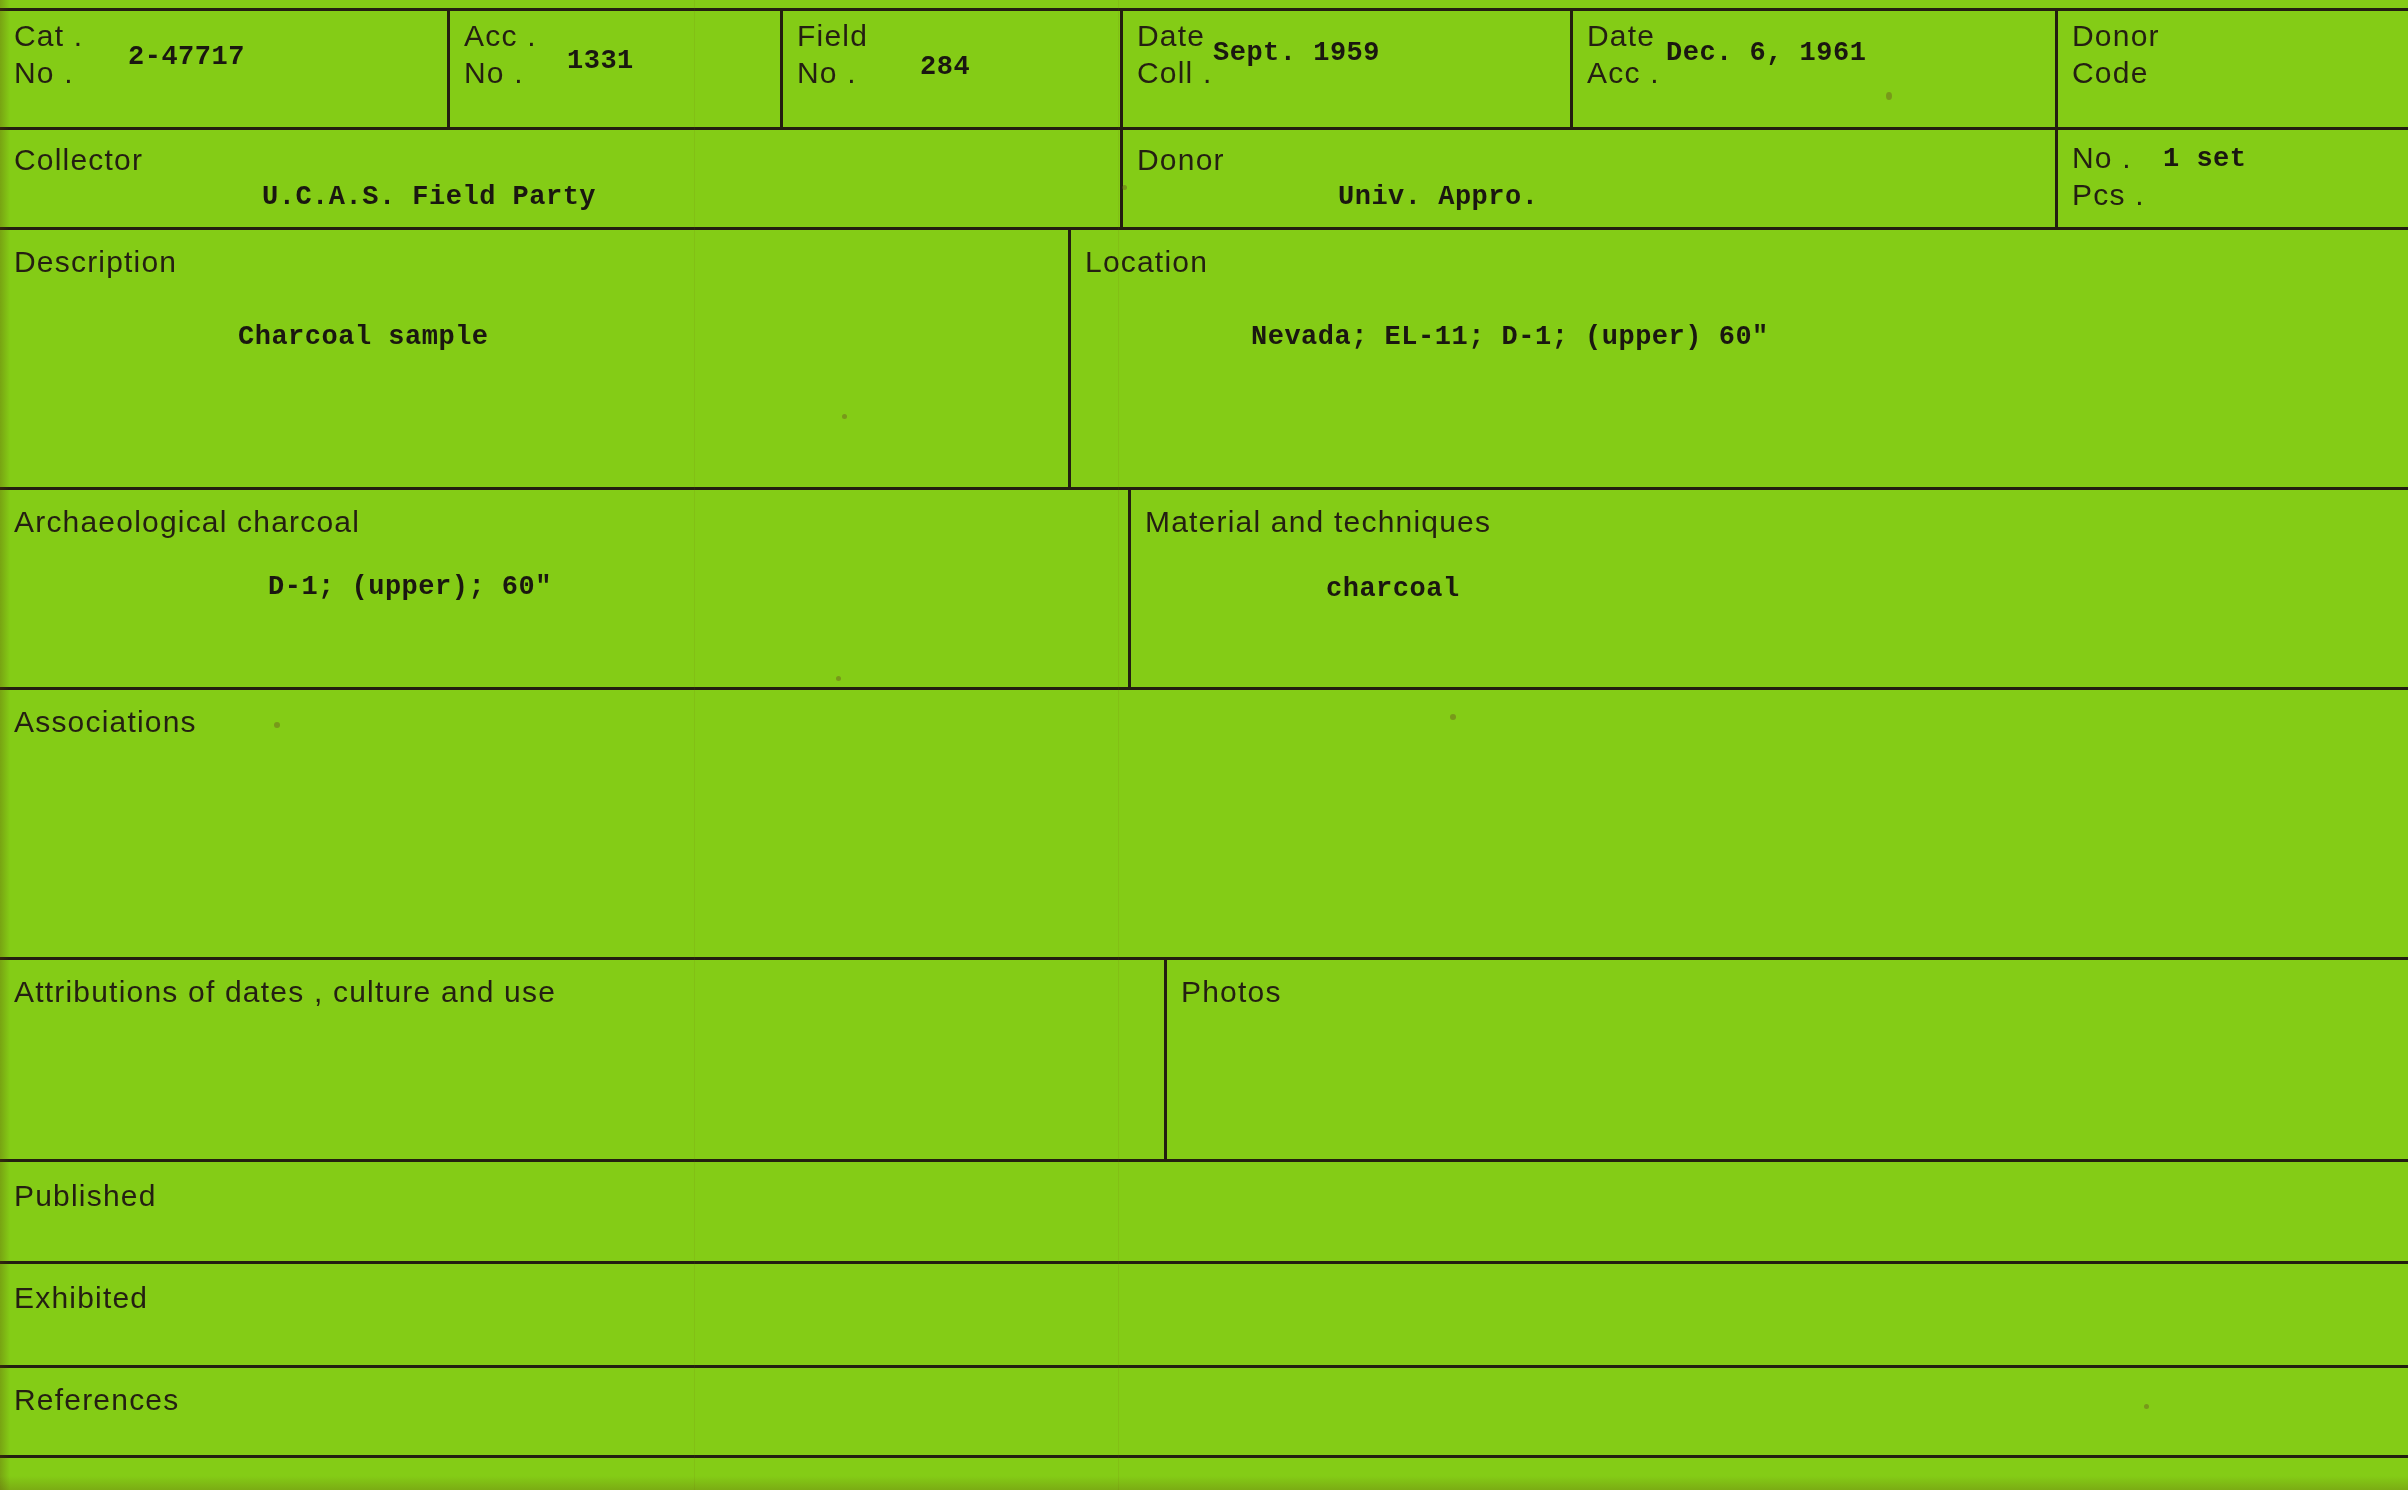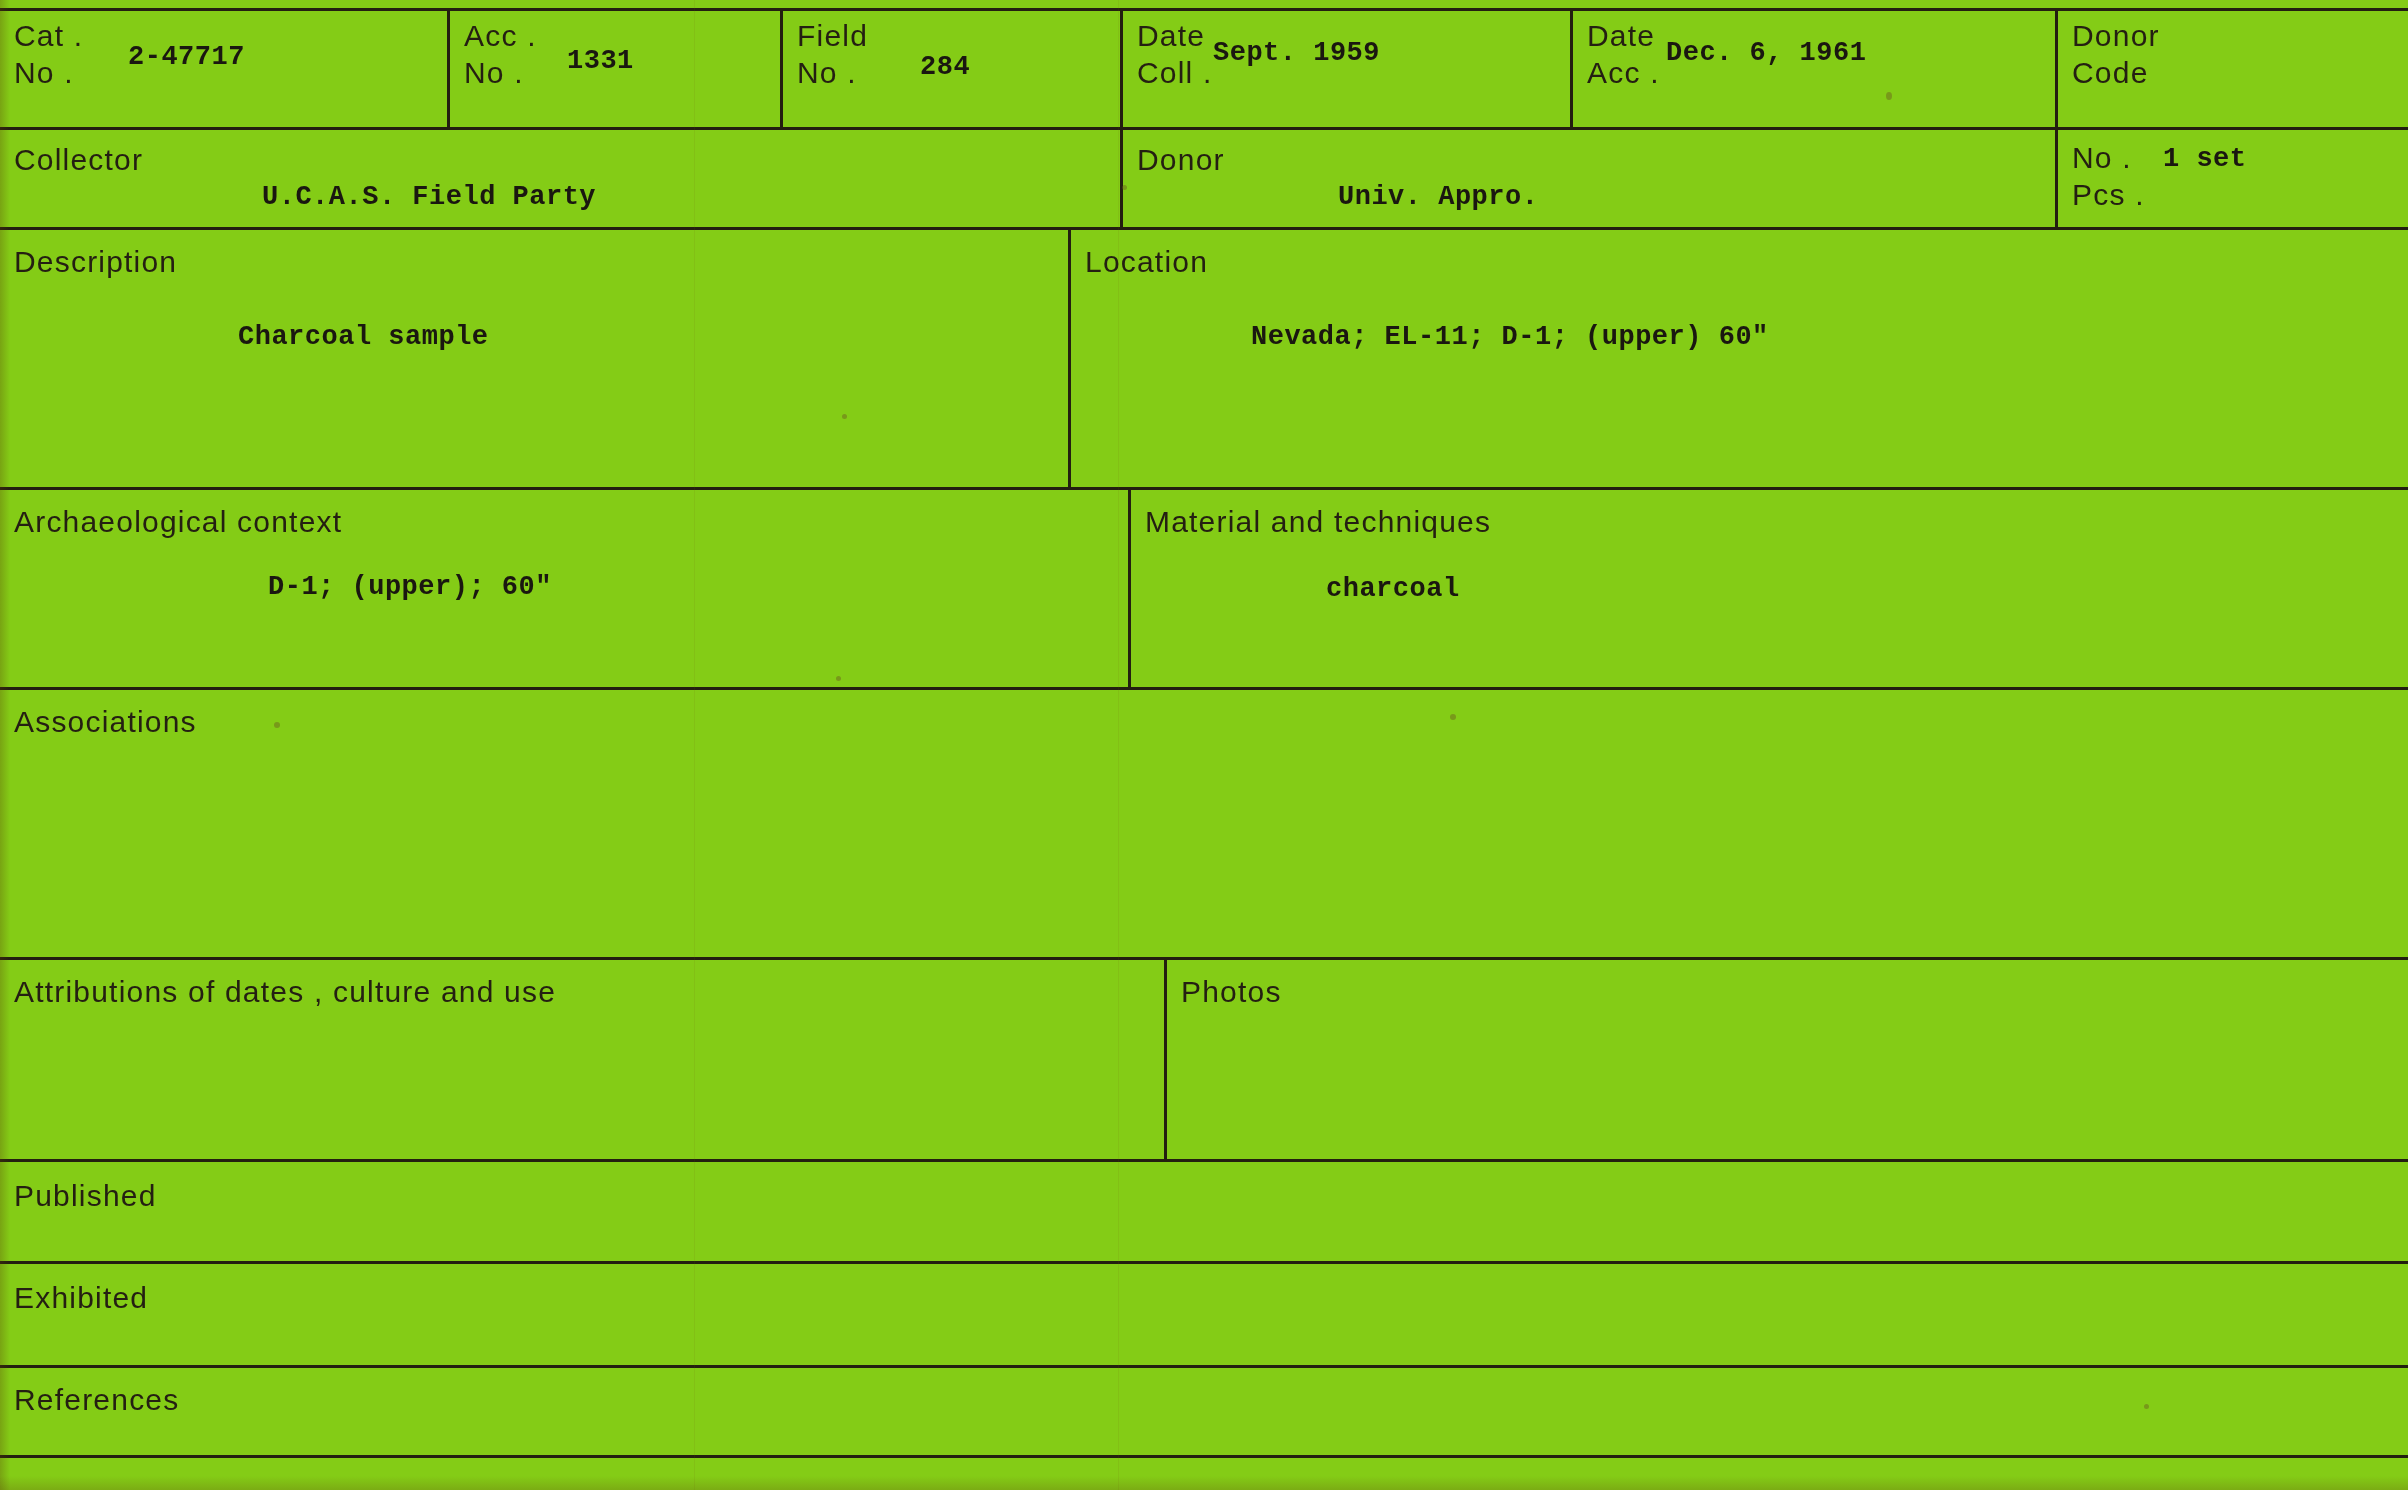"Archaeological context" div.label { text: context -> charcoal }
